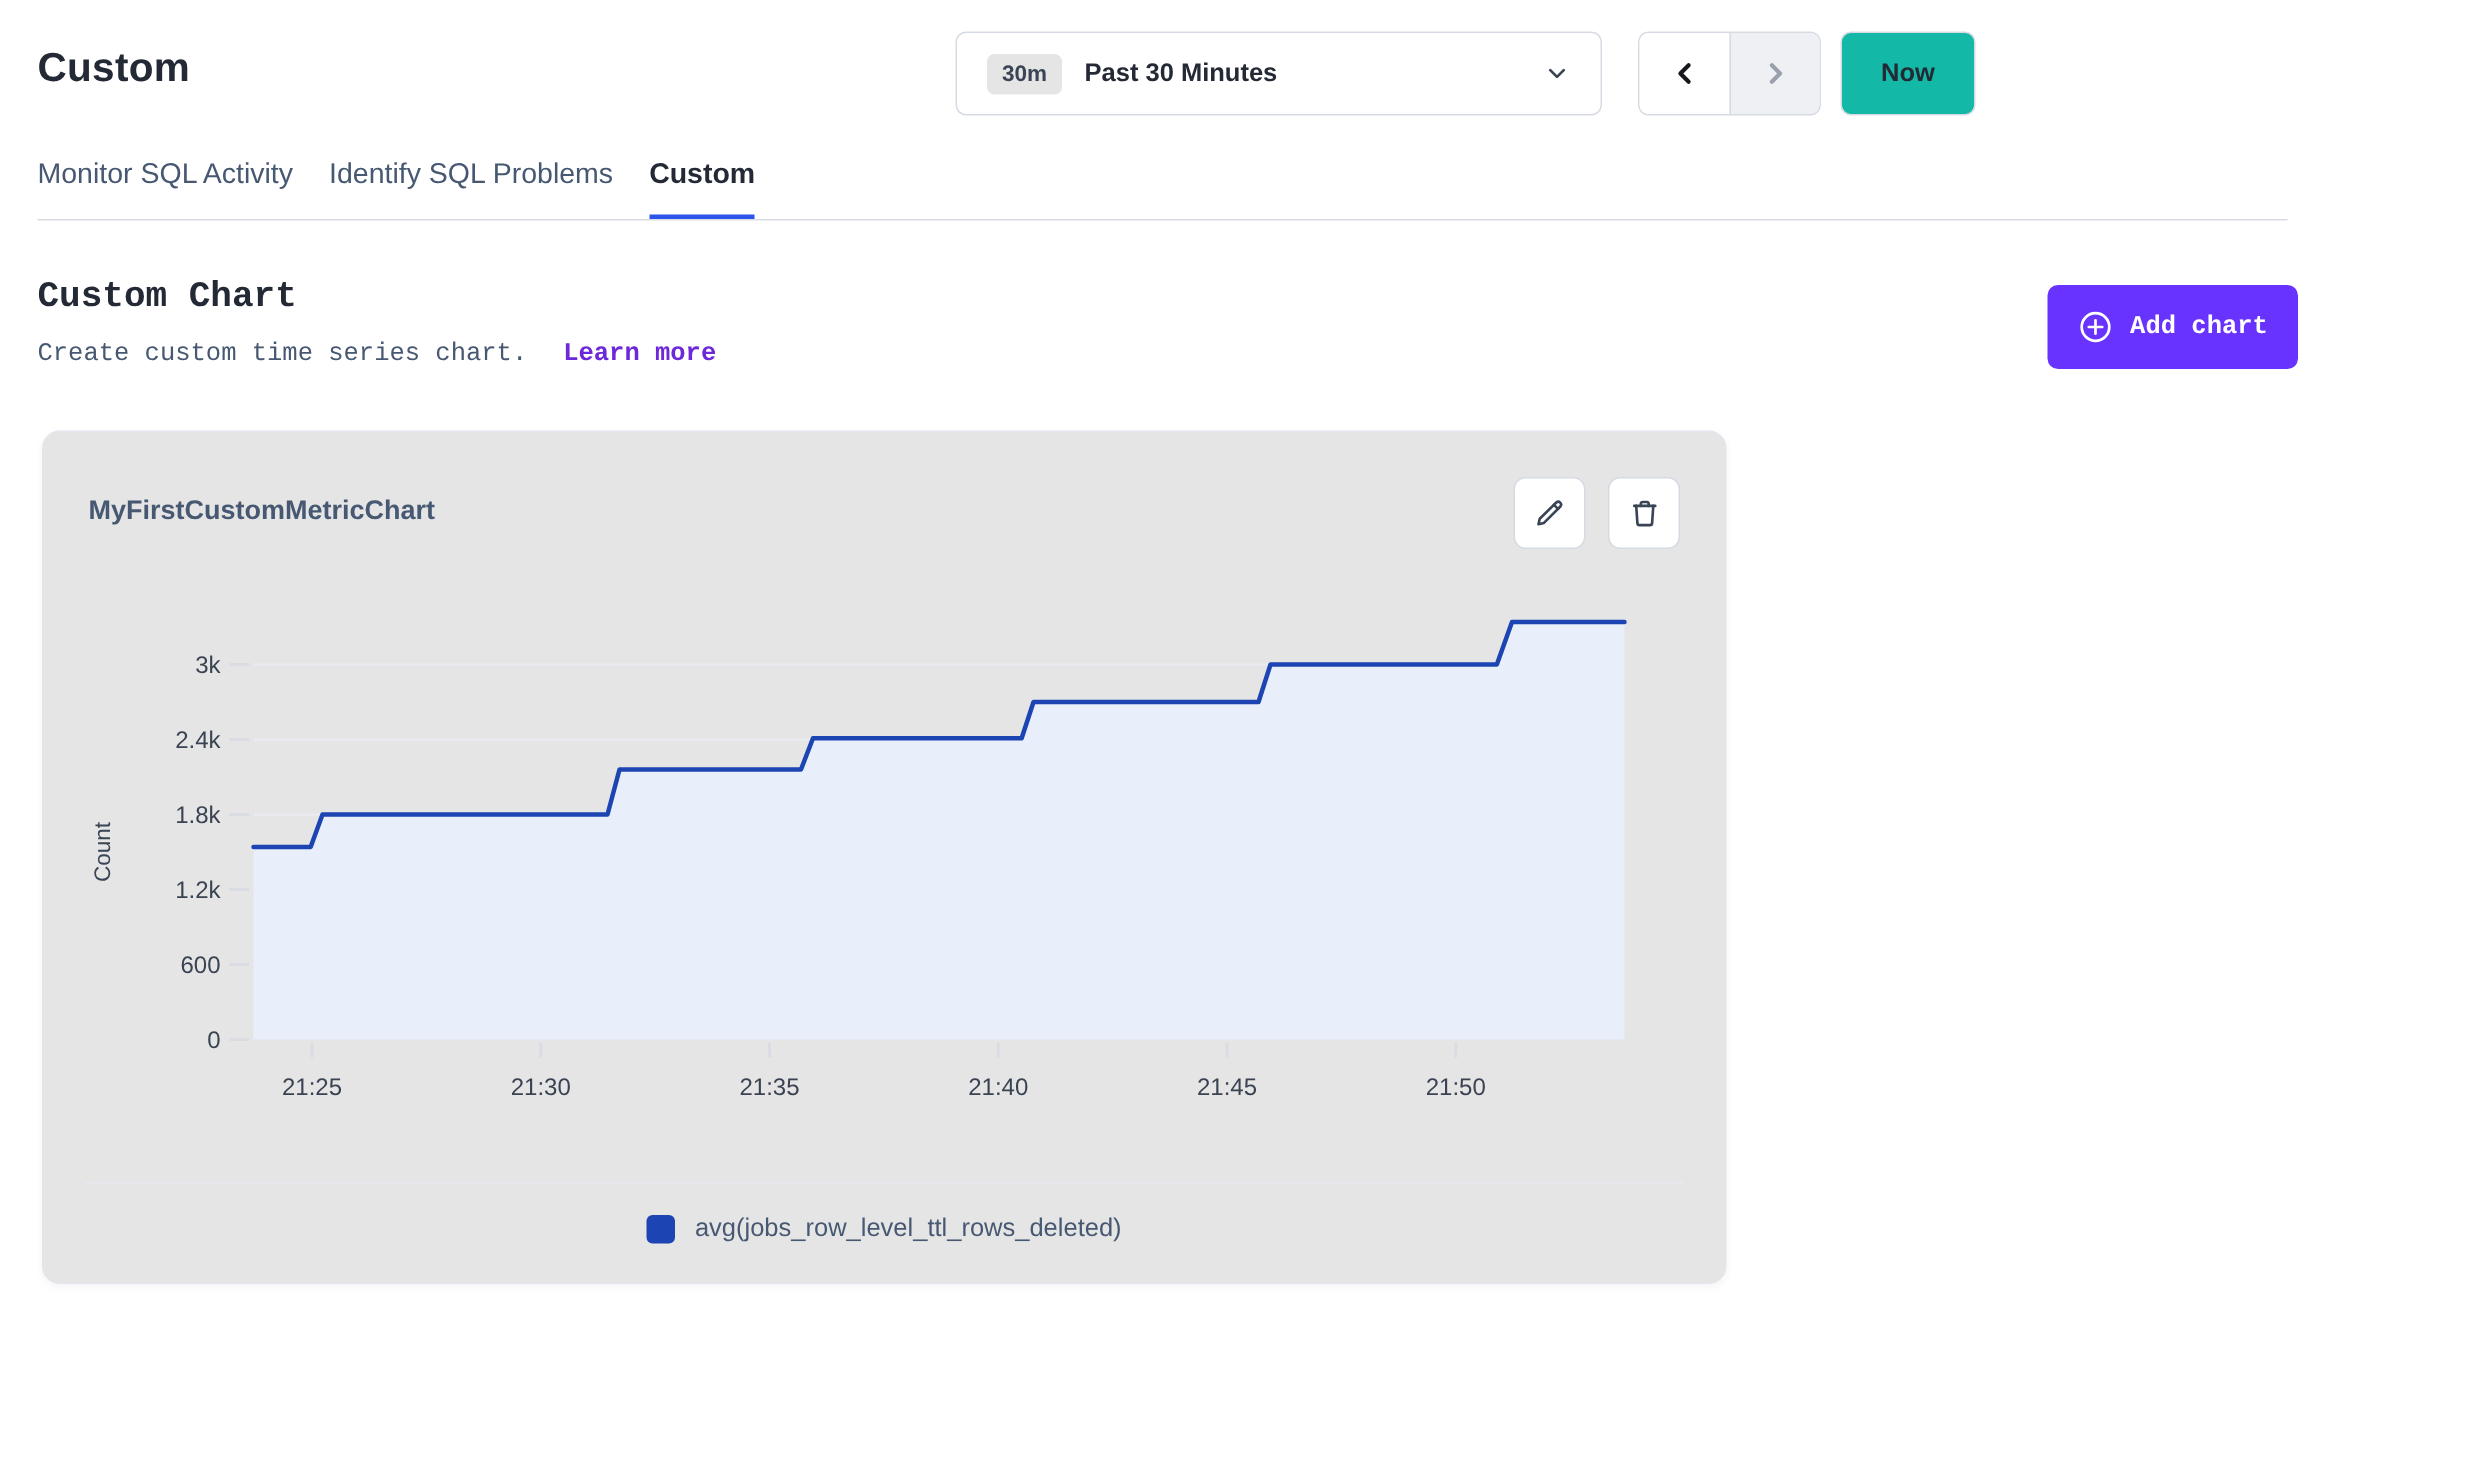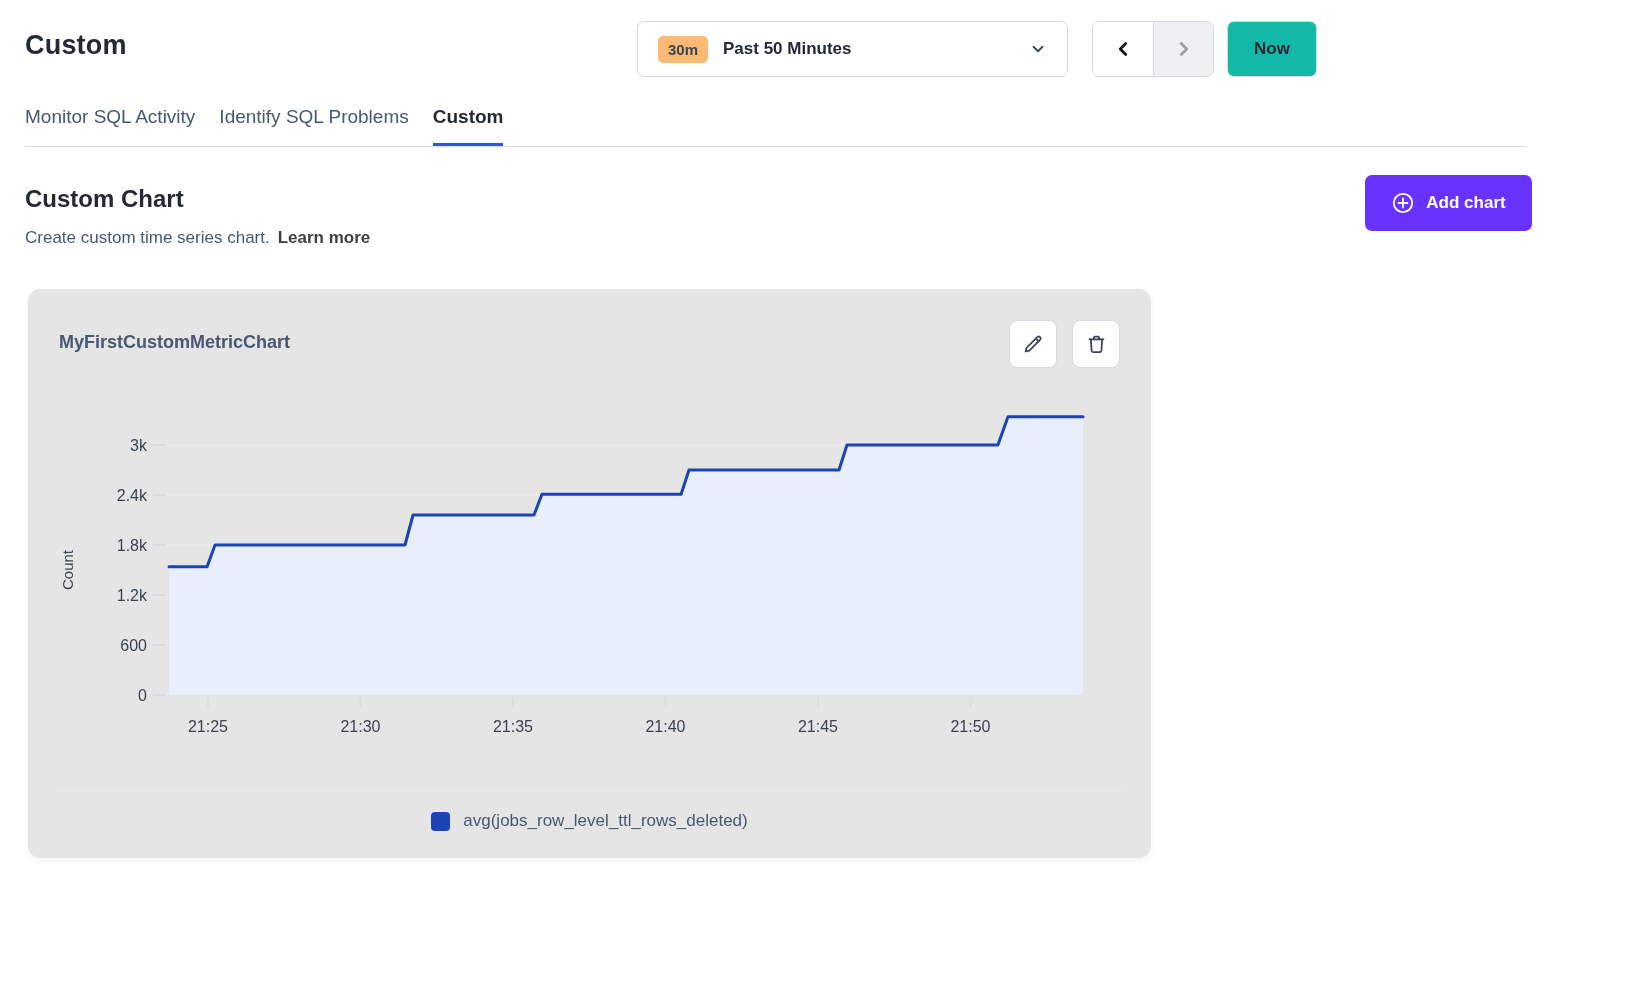"30m" .range-badge { background: #fdba74 -> #e5e5e5 }
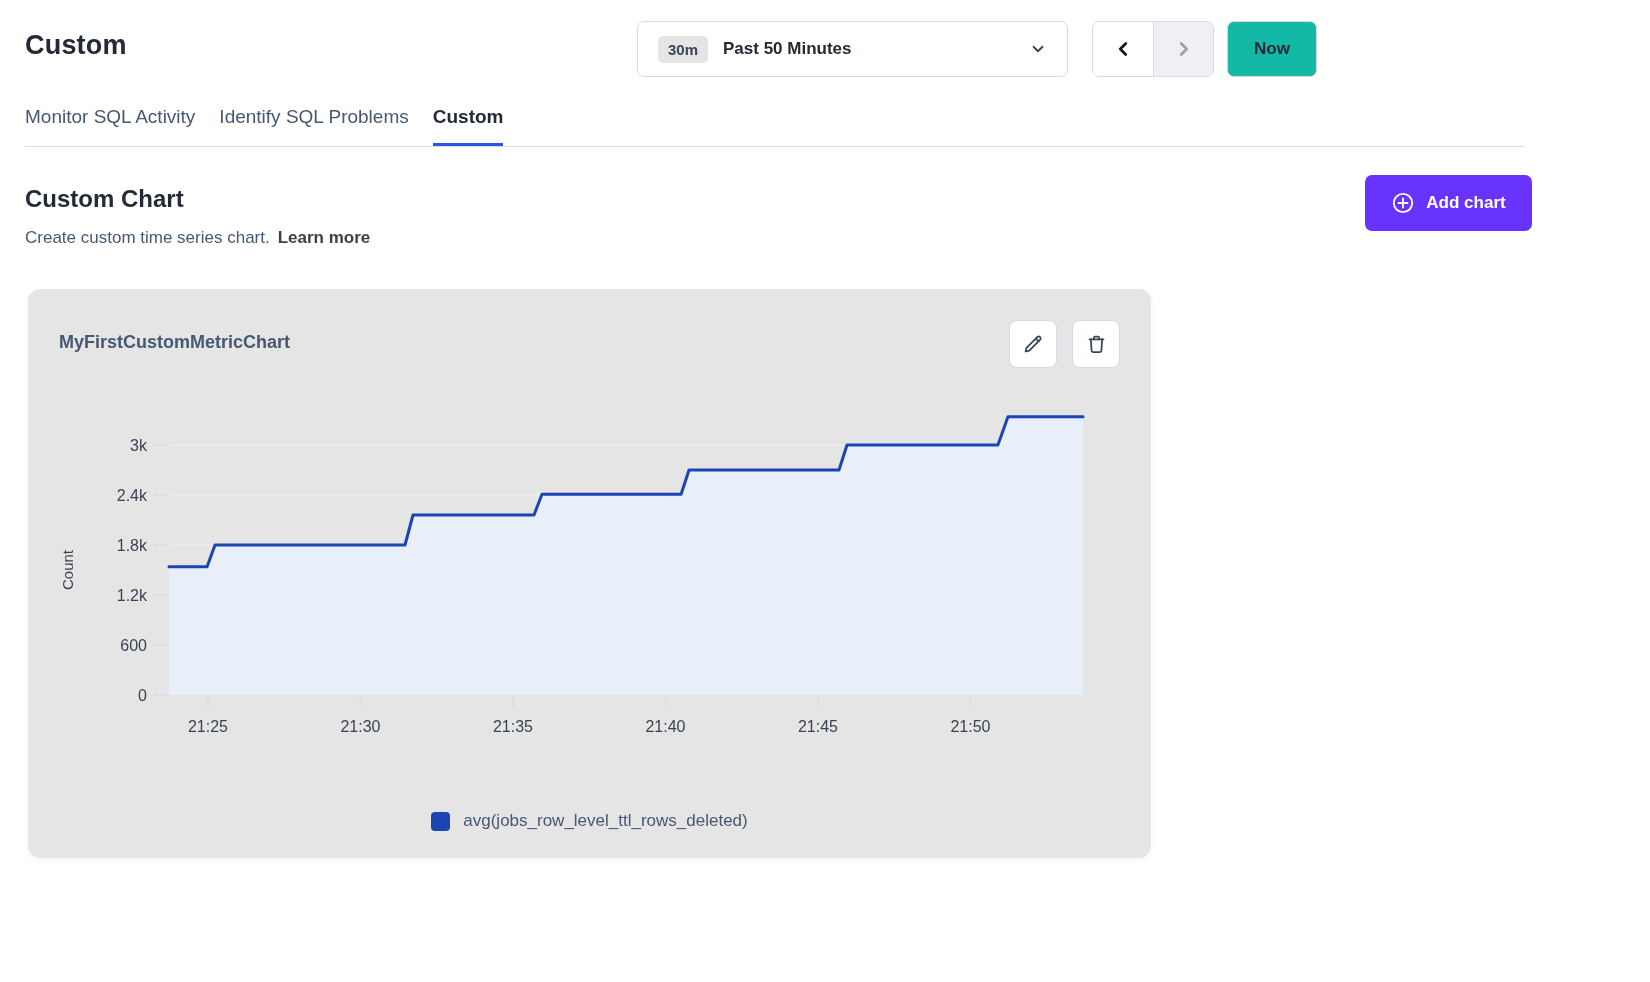"Past 50 Minutes" span.range-label { text: 50 -> 30 }
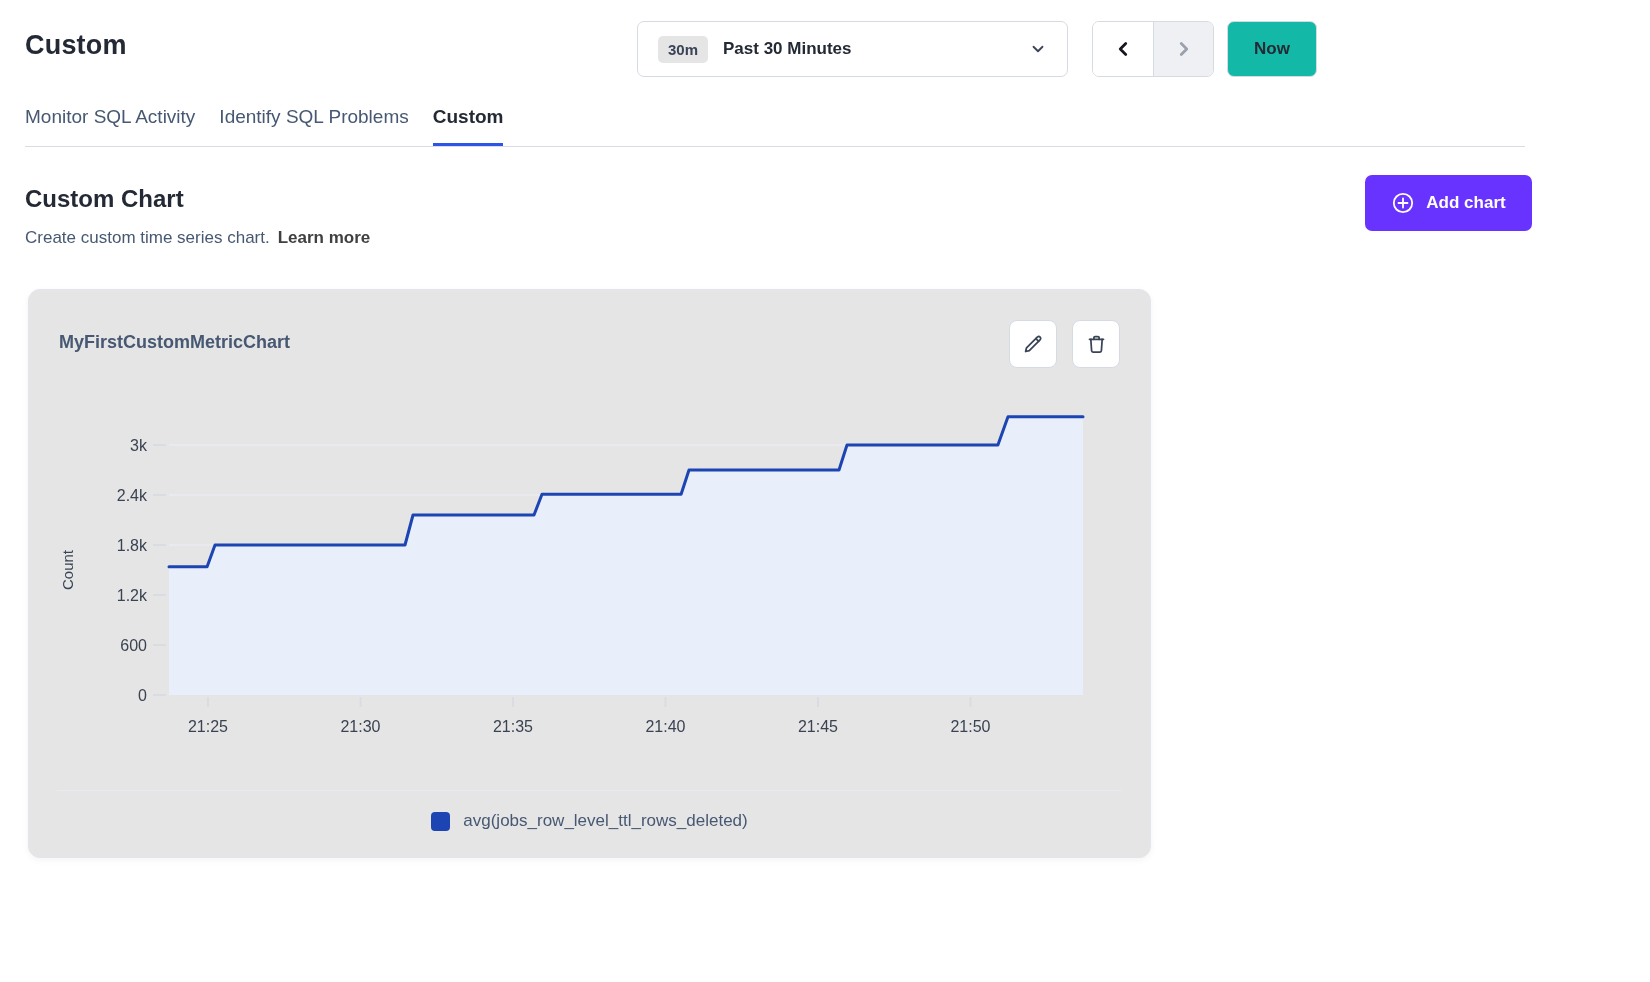"Custom Chart" .section-head { align-items: flex-start -> flex-end; font-family: none -> Liberation Mono, monospace }
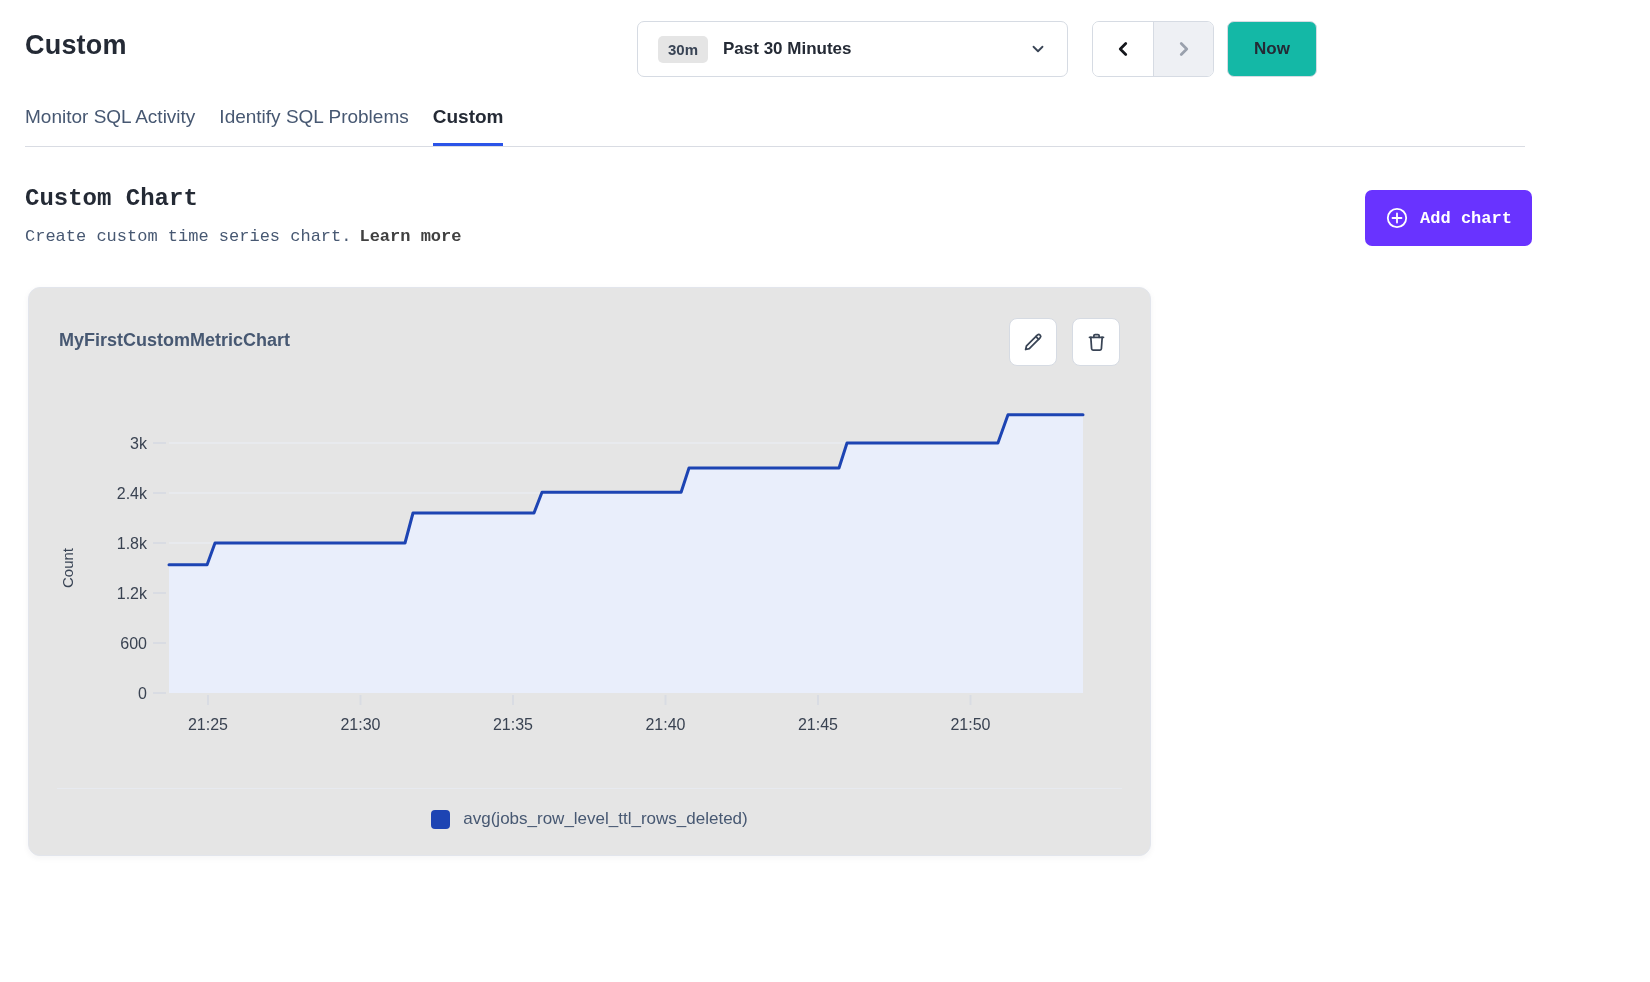"Learn more" .learn-more { color: #404040 -> #6d28d9; margin-left: 8px -> 24px }
